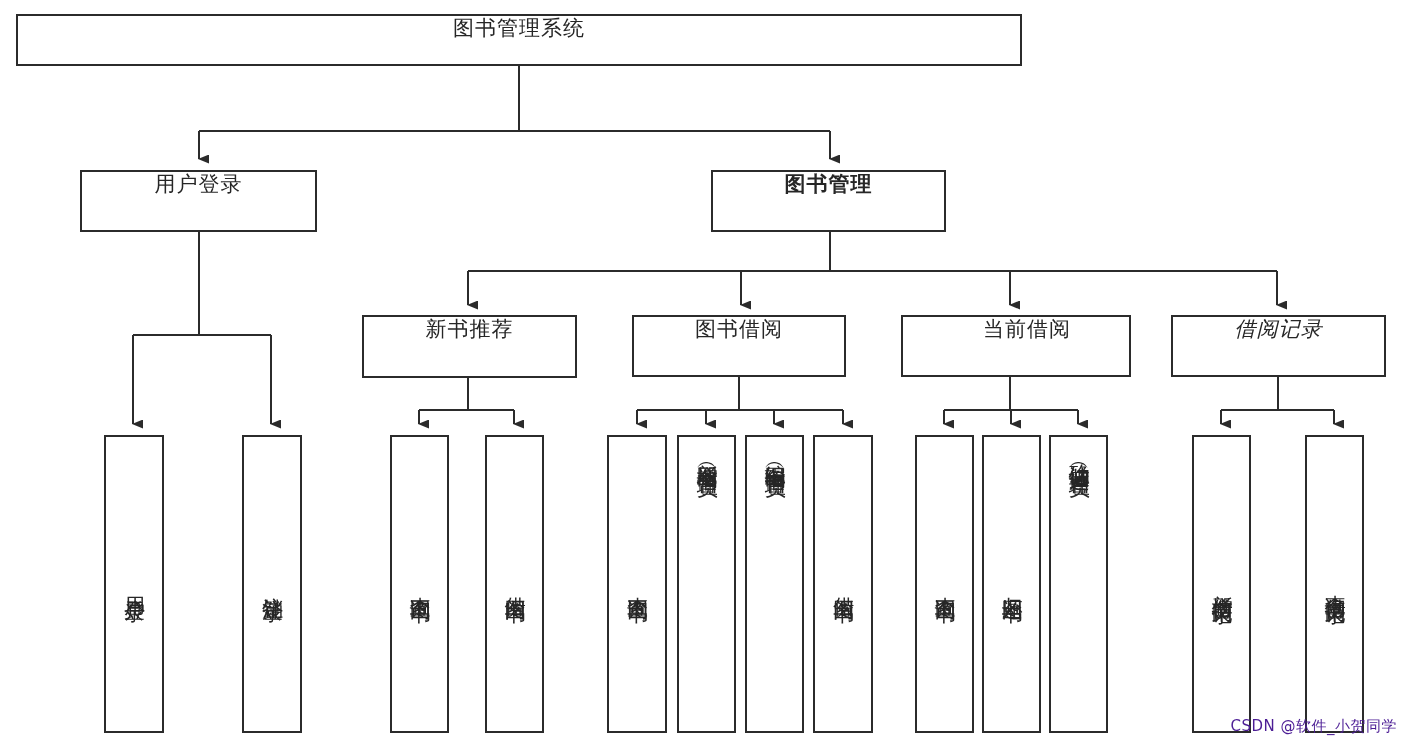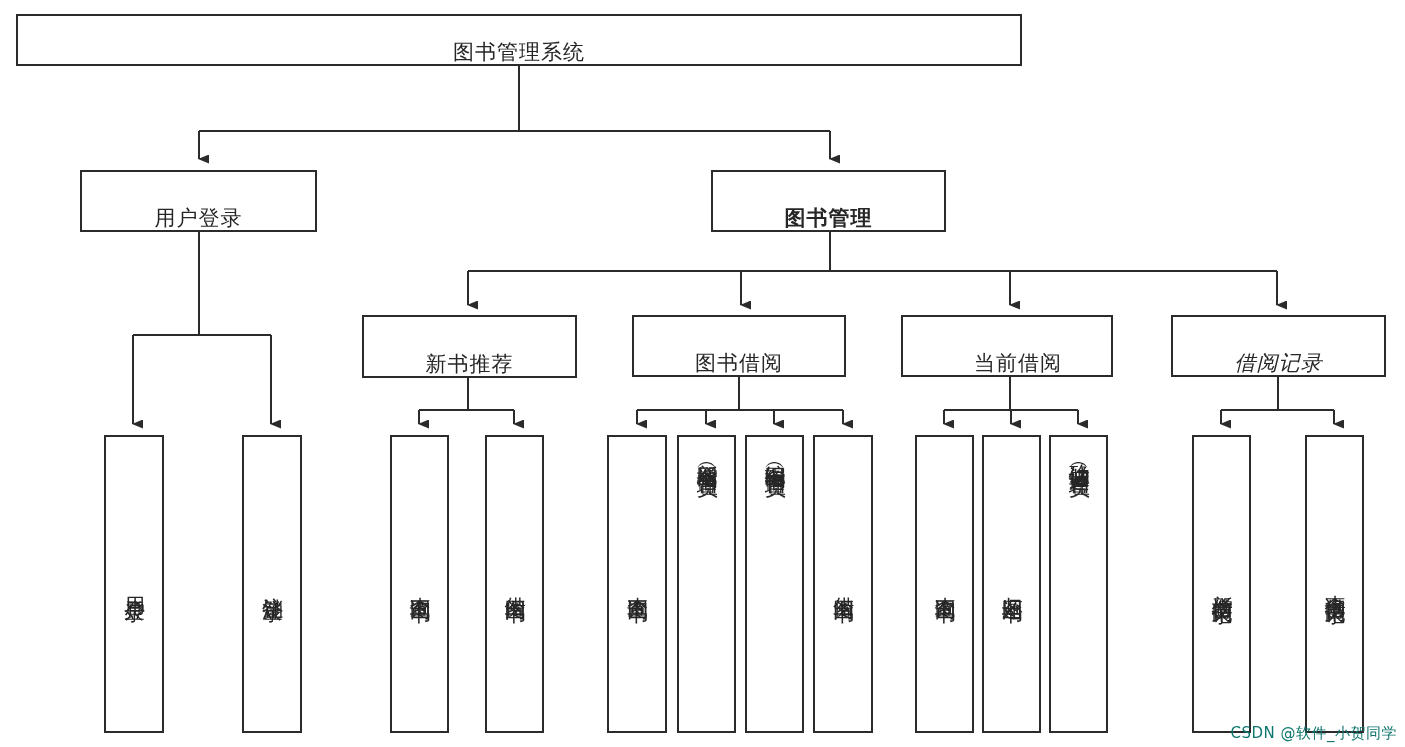"图书管理系统" .node { align-items: flex-end -> flex-start }
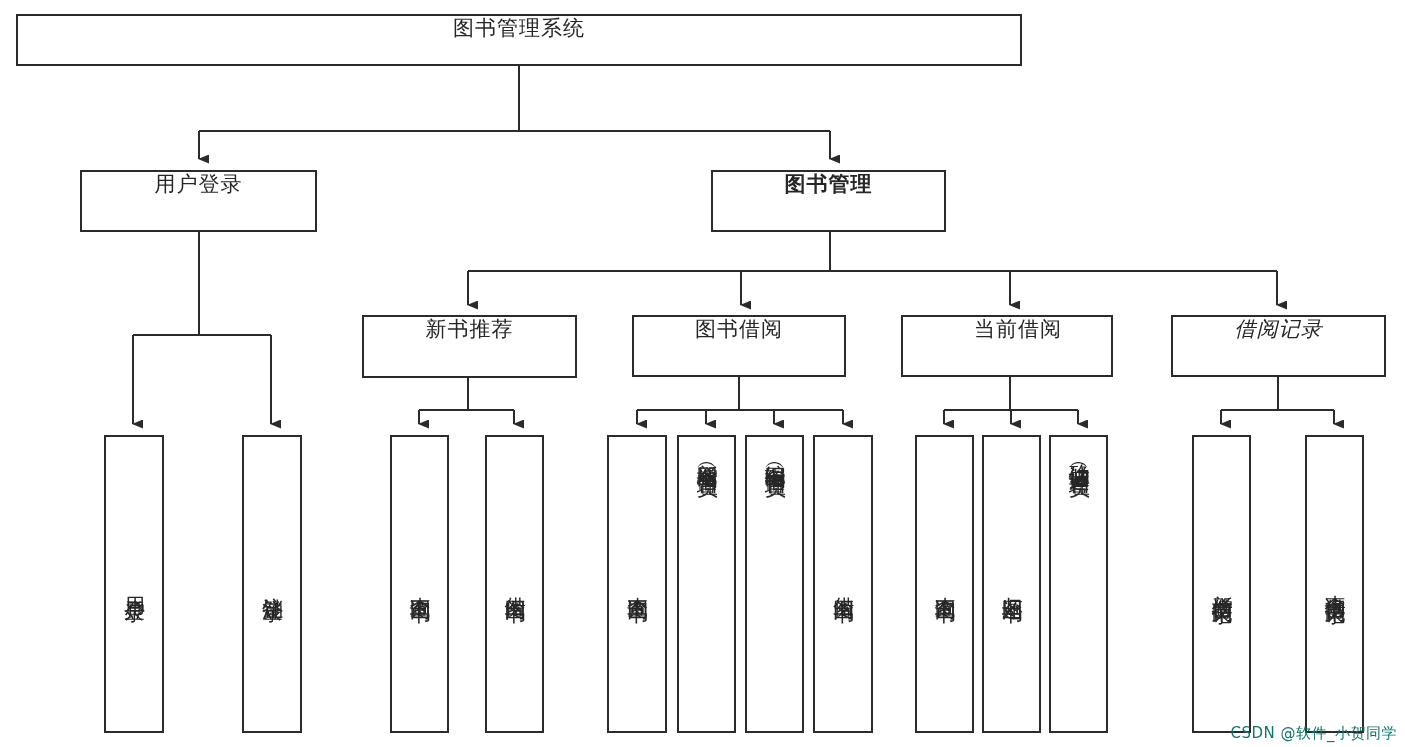"当前借阅" div.node { width: 212px -> 230px }
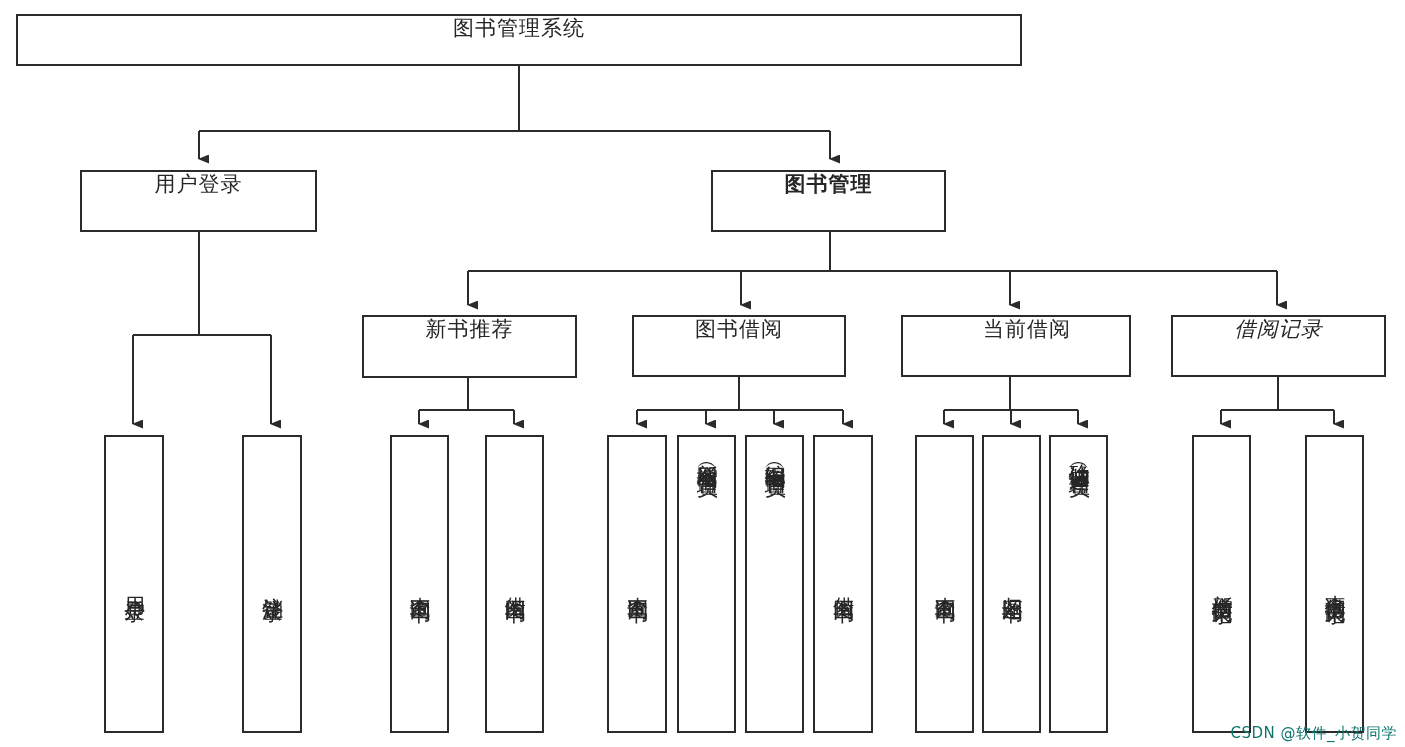"CSDN @软件_小贺同学" .watermark { bottom: 4px -> 11px; color: #0f766e -> #4c1d95 }
